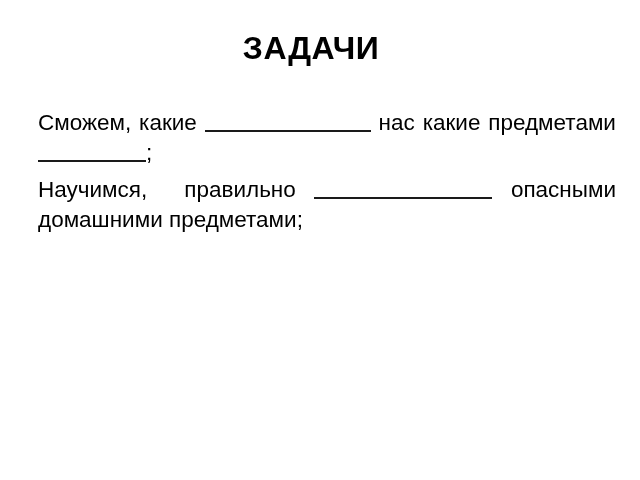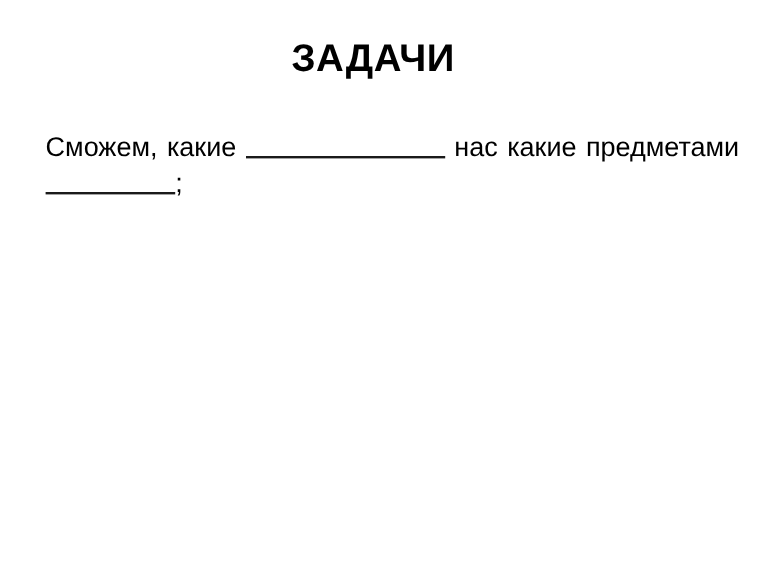"Научимся, правильно опасными домашними" p.para { html: none -> <p><span>Научимся,</span>&nbsp; <span>правильно</span> <span></span> <span>опасными</span> <span>домашними предметами;</span></p> }
